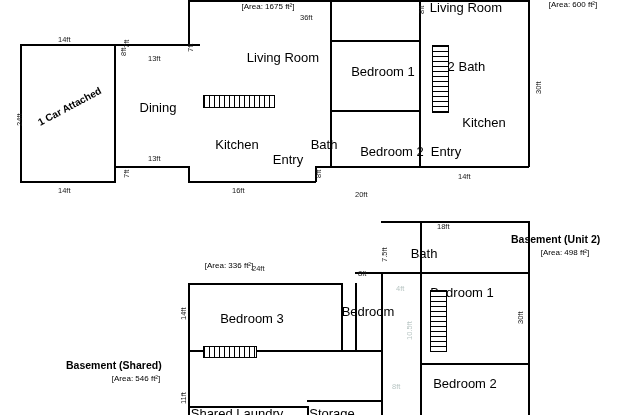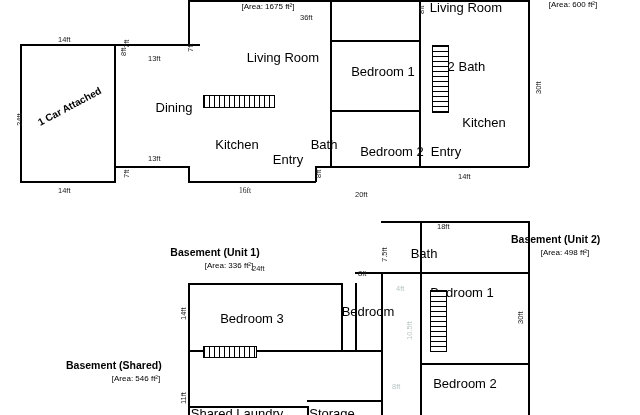"Dining" div.lbl { left: 174px -> 158px }
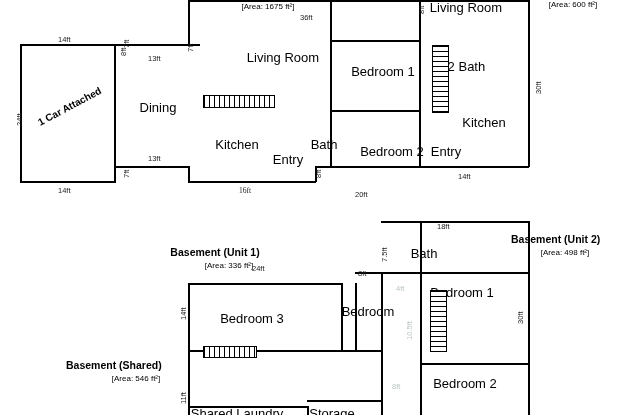"16ft" div.lbl { font-family: Liberation Serif, serif -> none; left: 239px -> 232px }
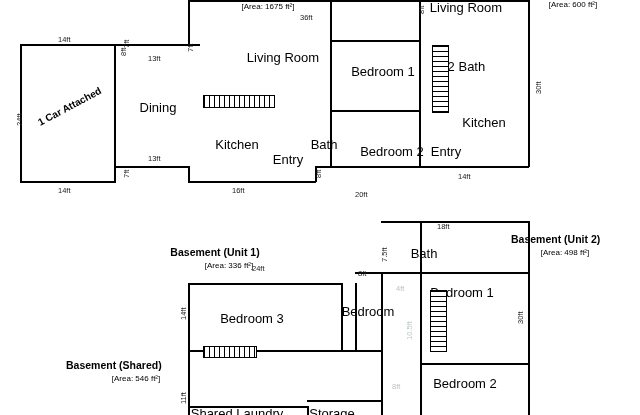"Basement (Unit 1)" div.title { html: <div>Basement (Unit 1)</div> -> none }
